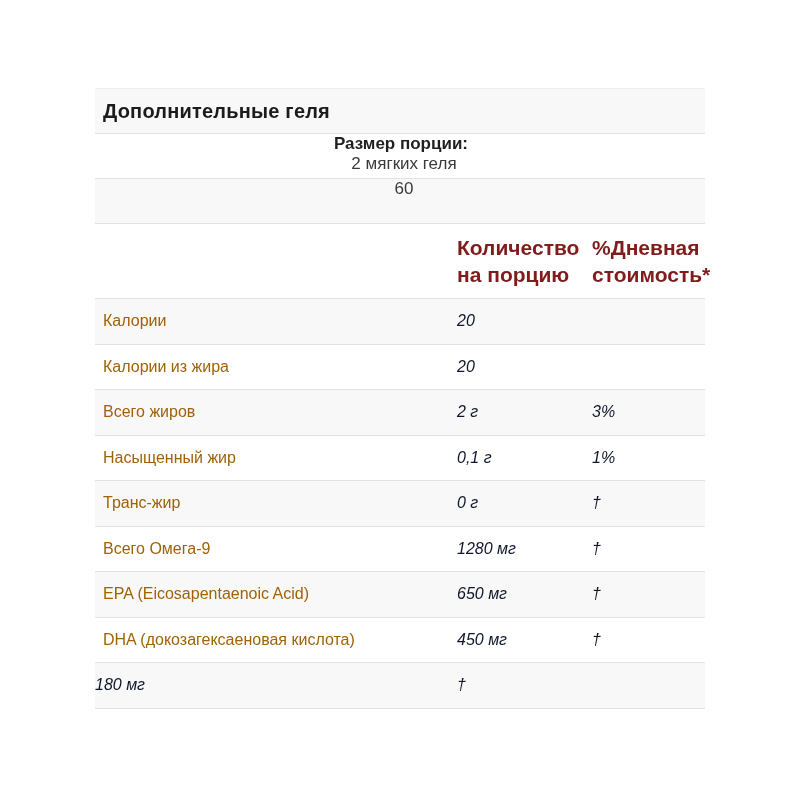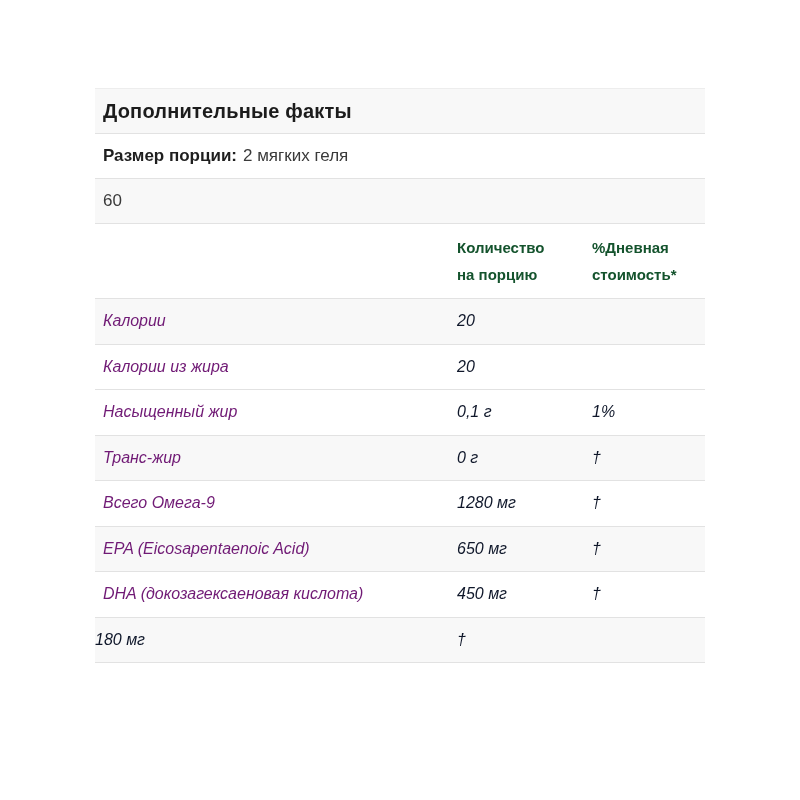"Дополнительные факты" span.facts-title { text: факты -> геля }
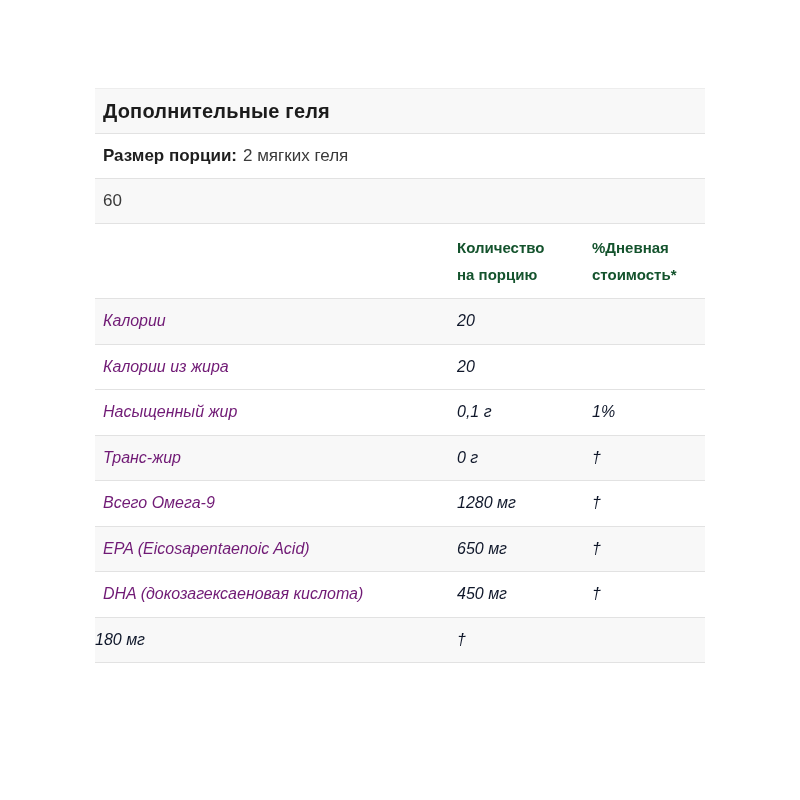"Размер порции:" .row.info-row { flex-direction: none -> column }
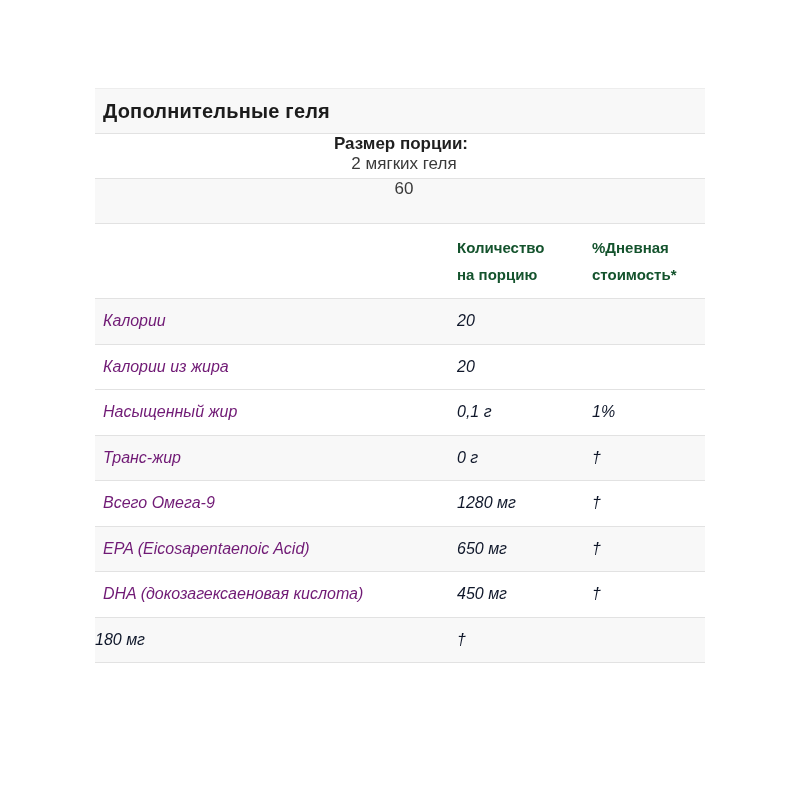"Количество" .col-header { color: #14532d -> #7f1d1d; font-size: 15px -> 21px }
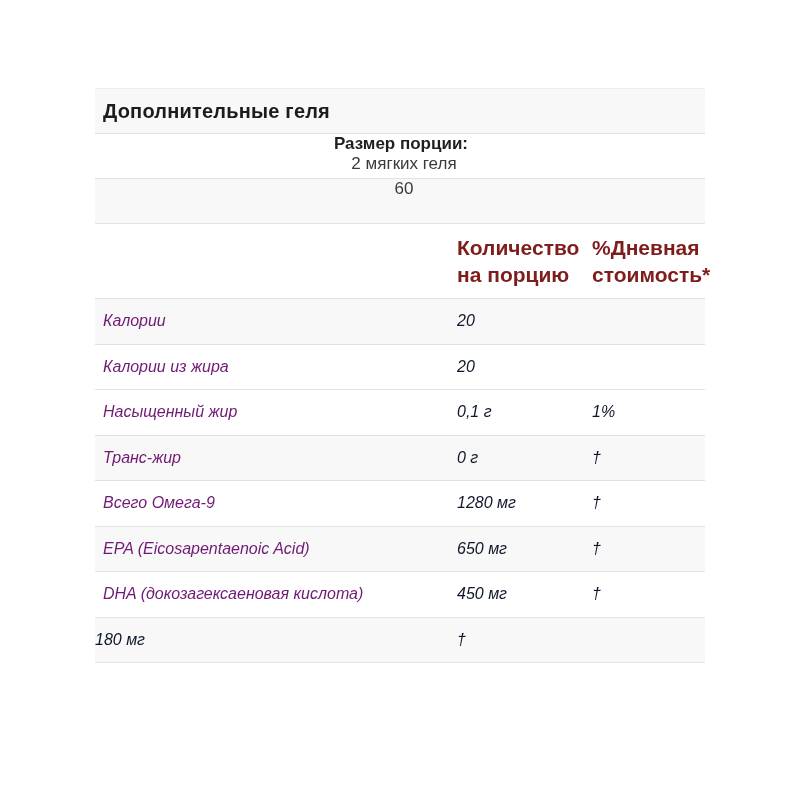"Калории" .cell-label { color: #701a75 -> #a16207; font-style: italic -> none }
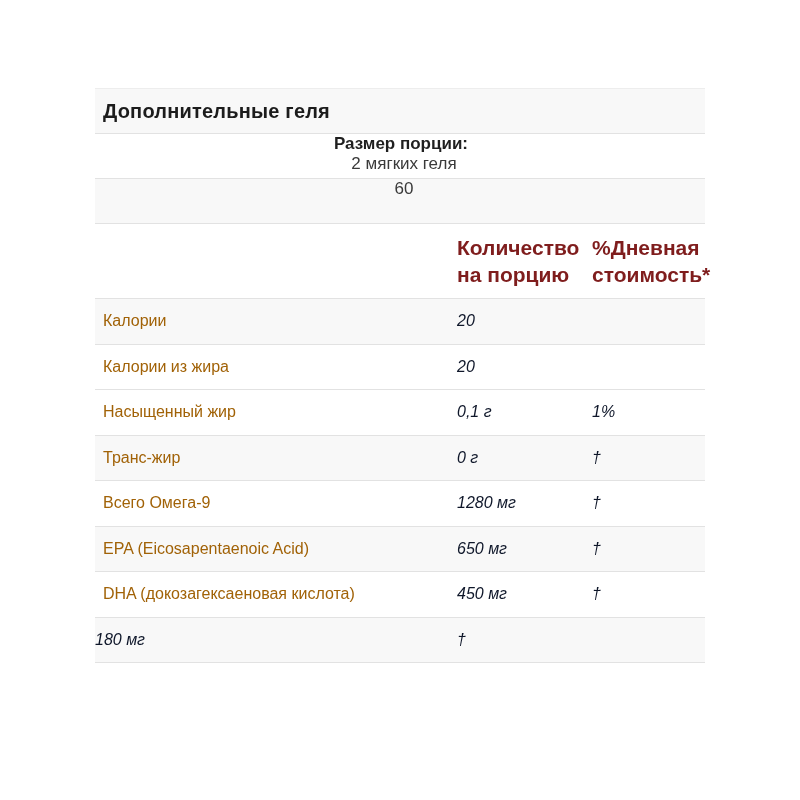"Всего жиров" div.row { html: none -> <div> <span>Всего жиров</span> <span>2 г</span> <span>3%</span> </div> }
